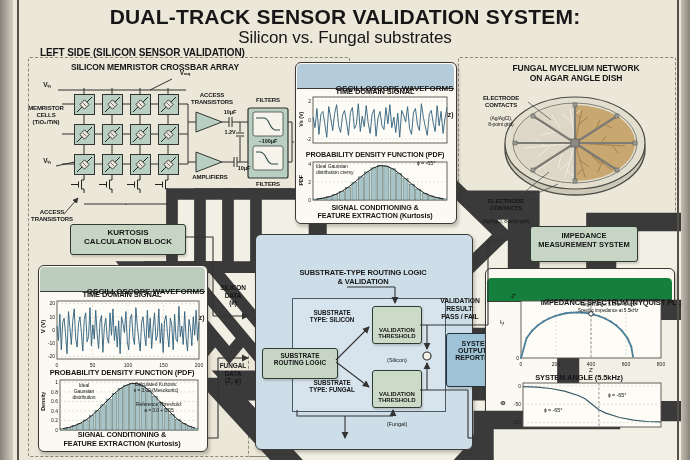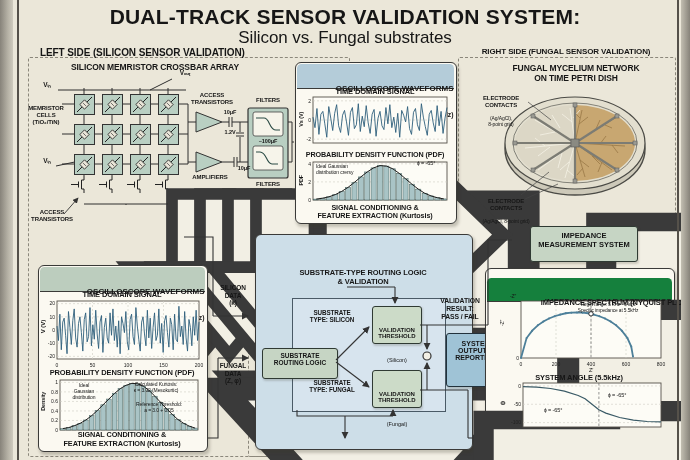"RIGHT SIDE (FUNGAL SENSOR VALIDATION)" div.lb { html: <div>RIGHT SIDE (FUNGAL SENSOR VALIDATION)</div> -> none }
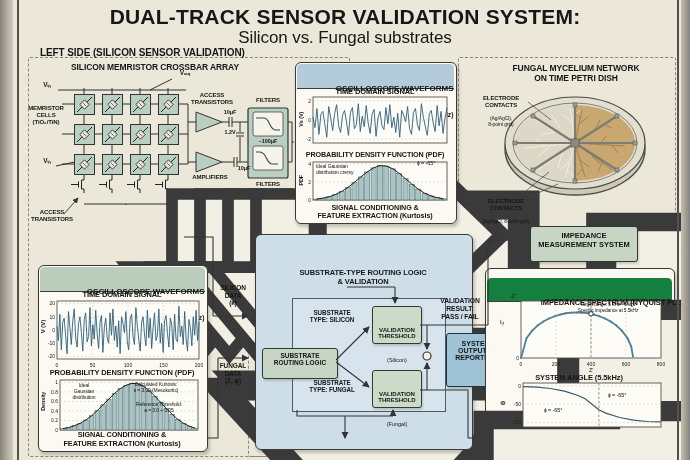"FUNGAL MYCELIUM NETWORK" div.lb { text: TIME PETRI -> AGAR ANGLE }
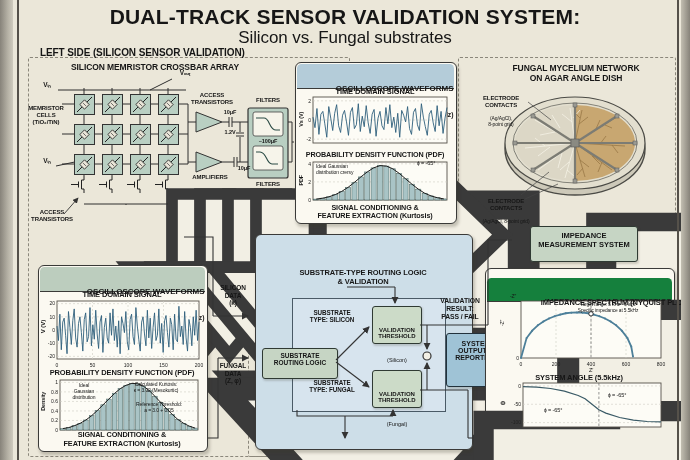"KURTOSIS" div.box { html: none -> <div><span>KURTOSIS CALCULATION BLOCK</span></div> }
